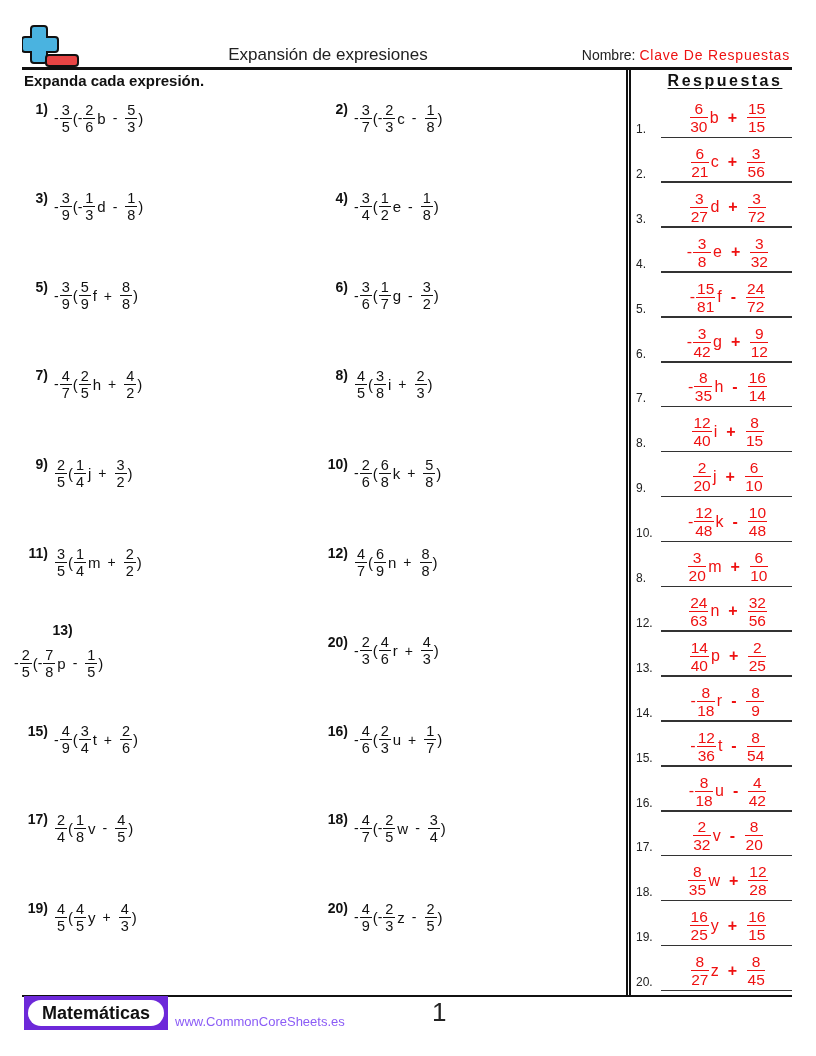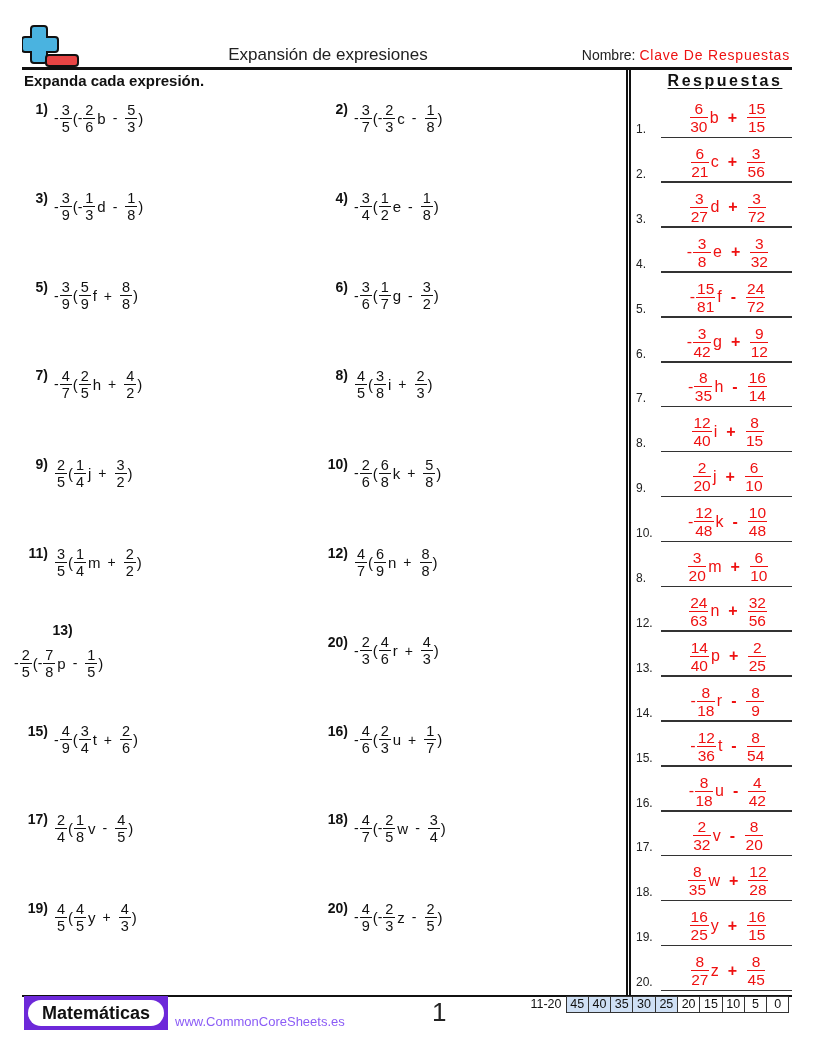"11-20" tr { html: <tr> <td>11-20</td> <td>45</td> <td>40</td> <td>35</td> <td>30</td> <td>25</td> <td>20</td> <td>15</td> <td>10</td> <td>5</td> <td>0</td> </tr> -> none }
